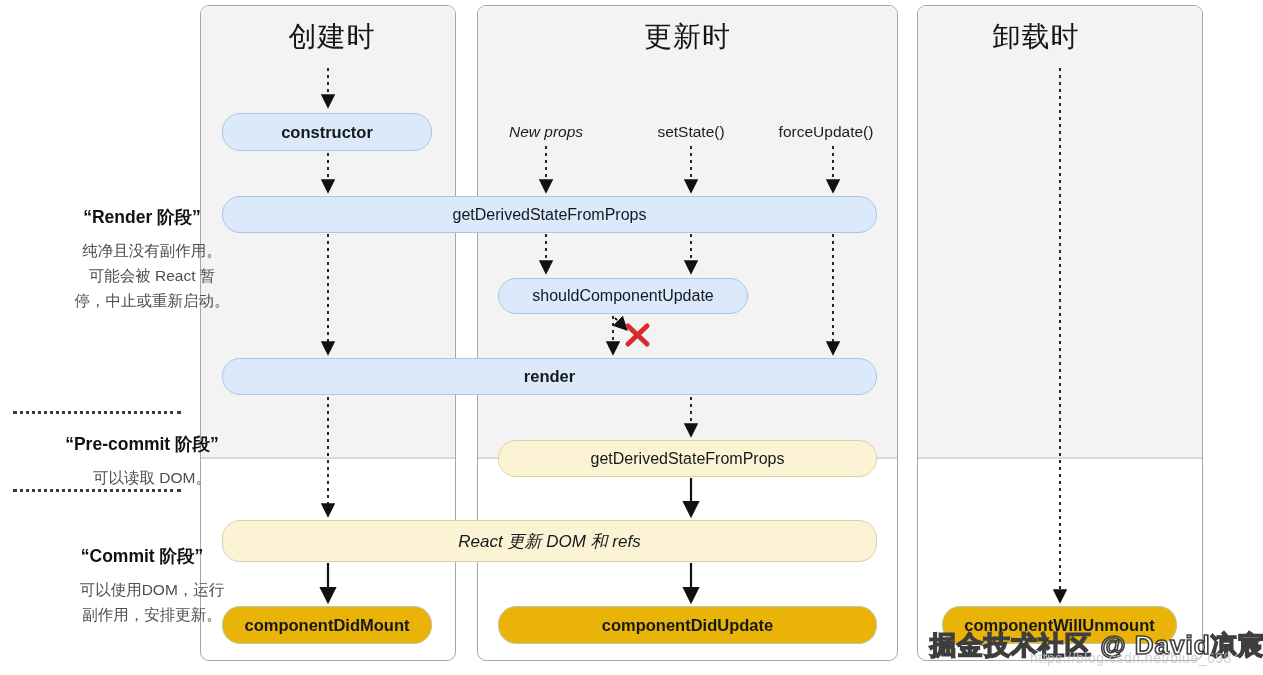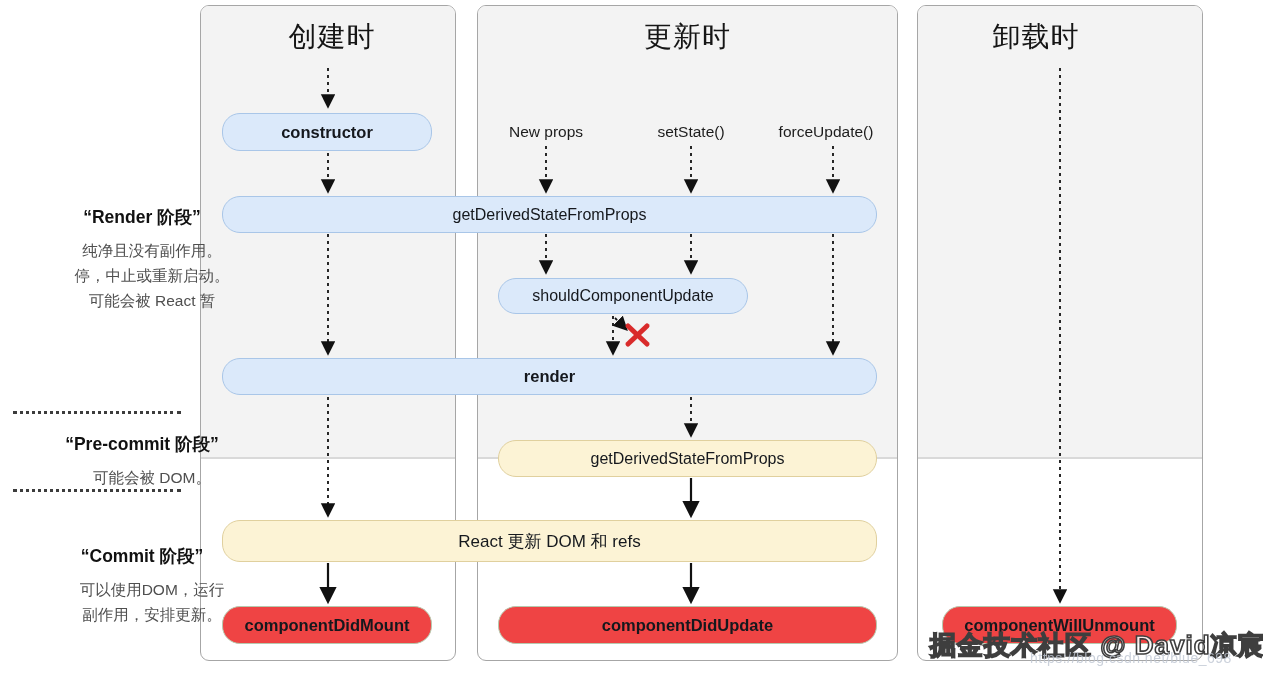"New props" .italic { font-style: none -> italic }
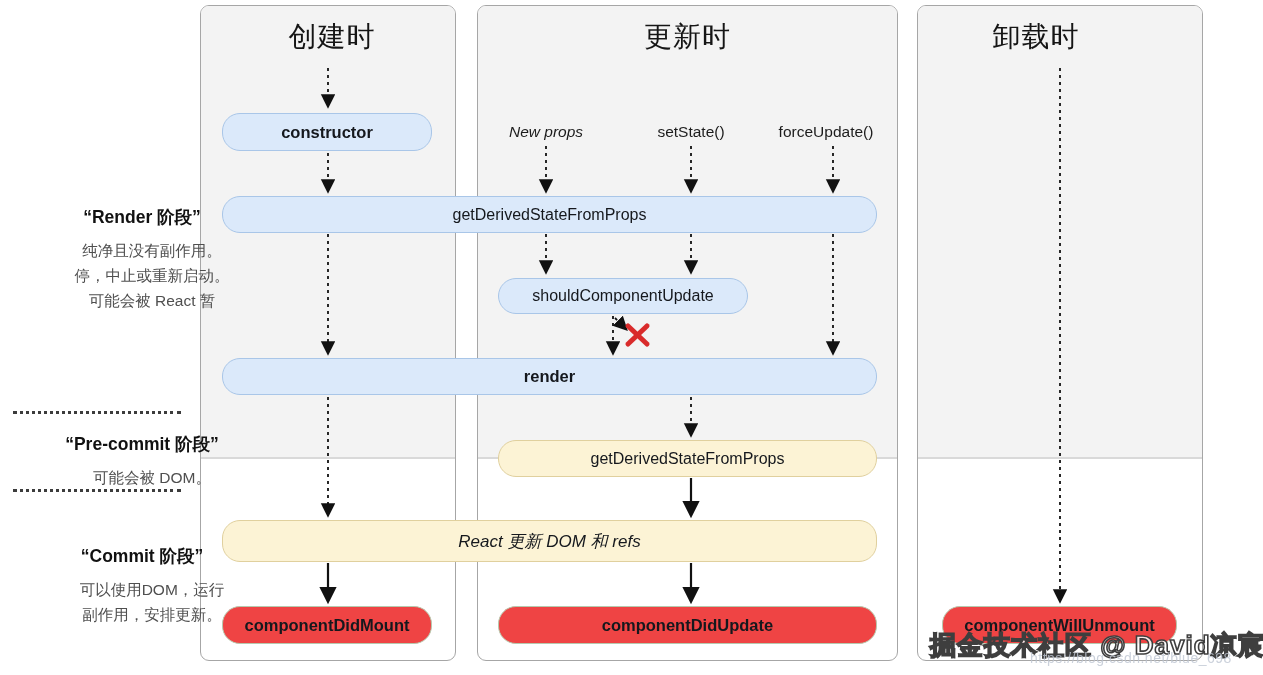"停，中止或重新启动。" div.side-line { order: before "可能会被 React 暂" -> after "可能会被 React 暂" }
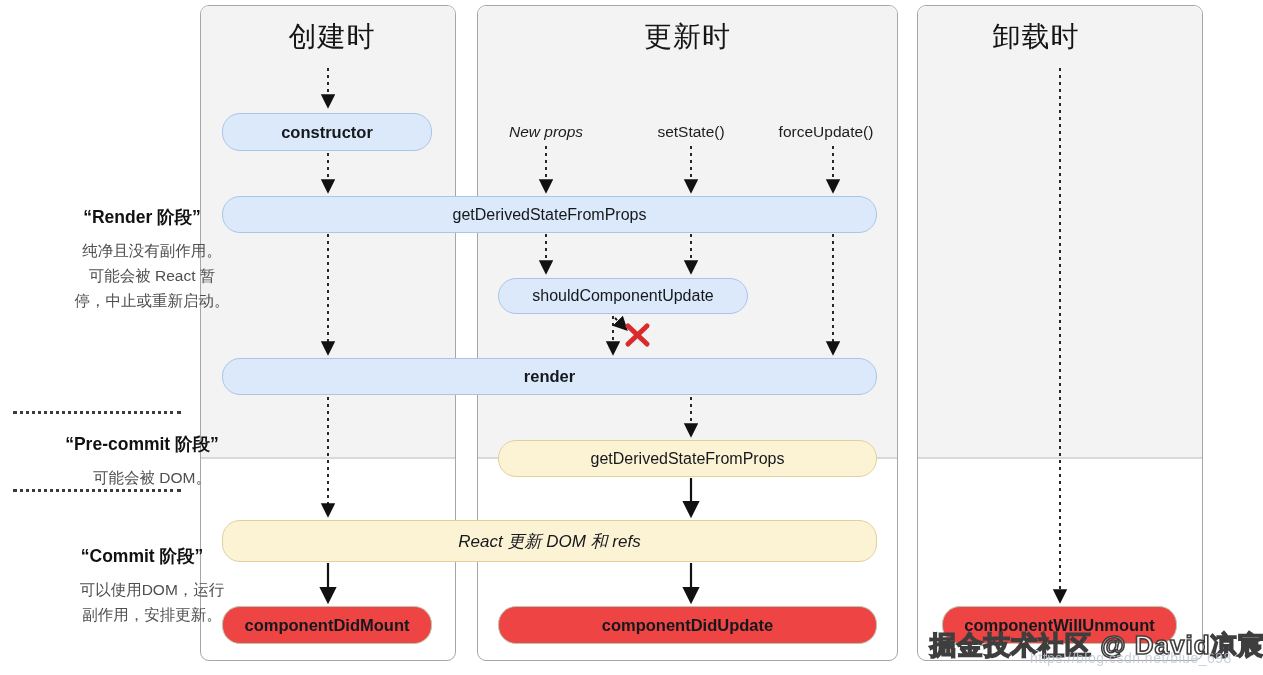"可能会被 DOM。" div.side-line { text: 能会被 -> 以读取 }
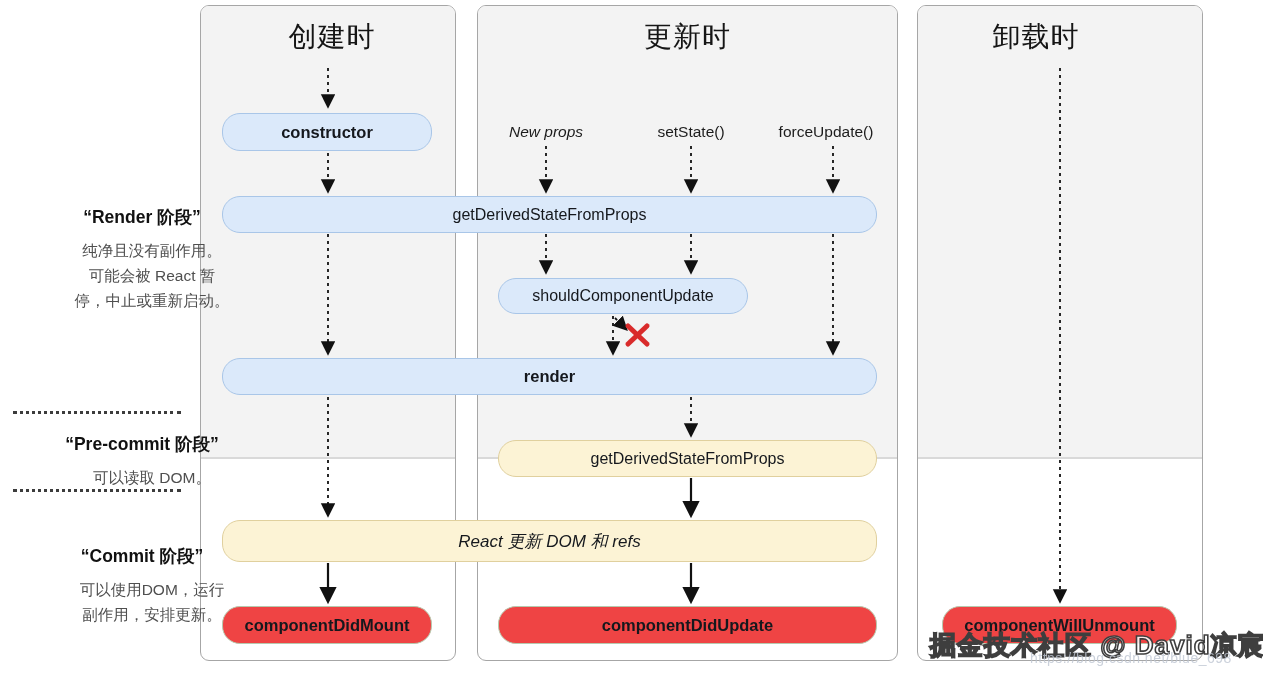"componentDidMount" .green { background: #ef4444 -> #eab308 }
